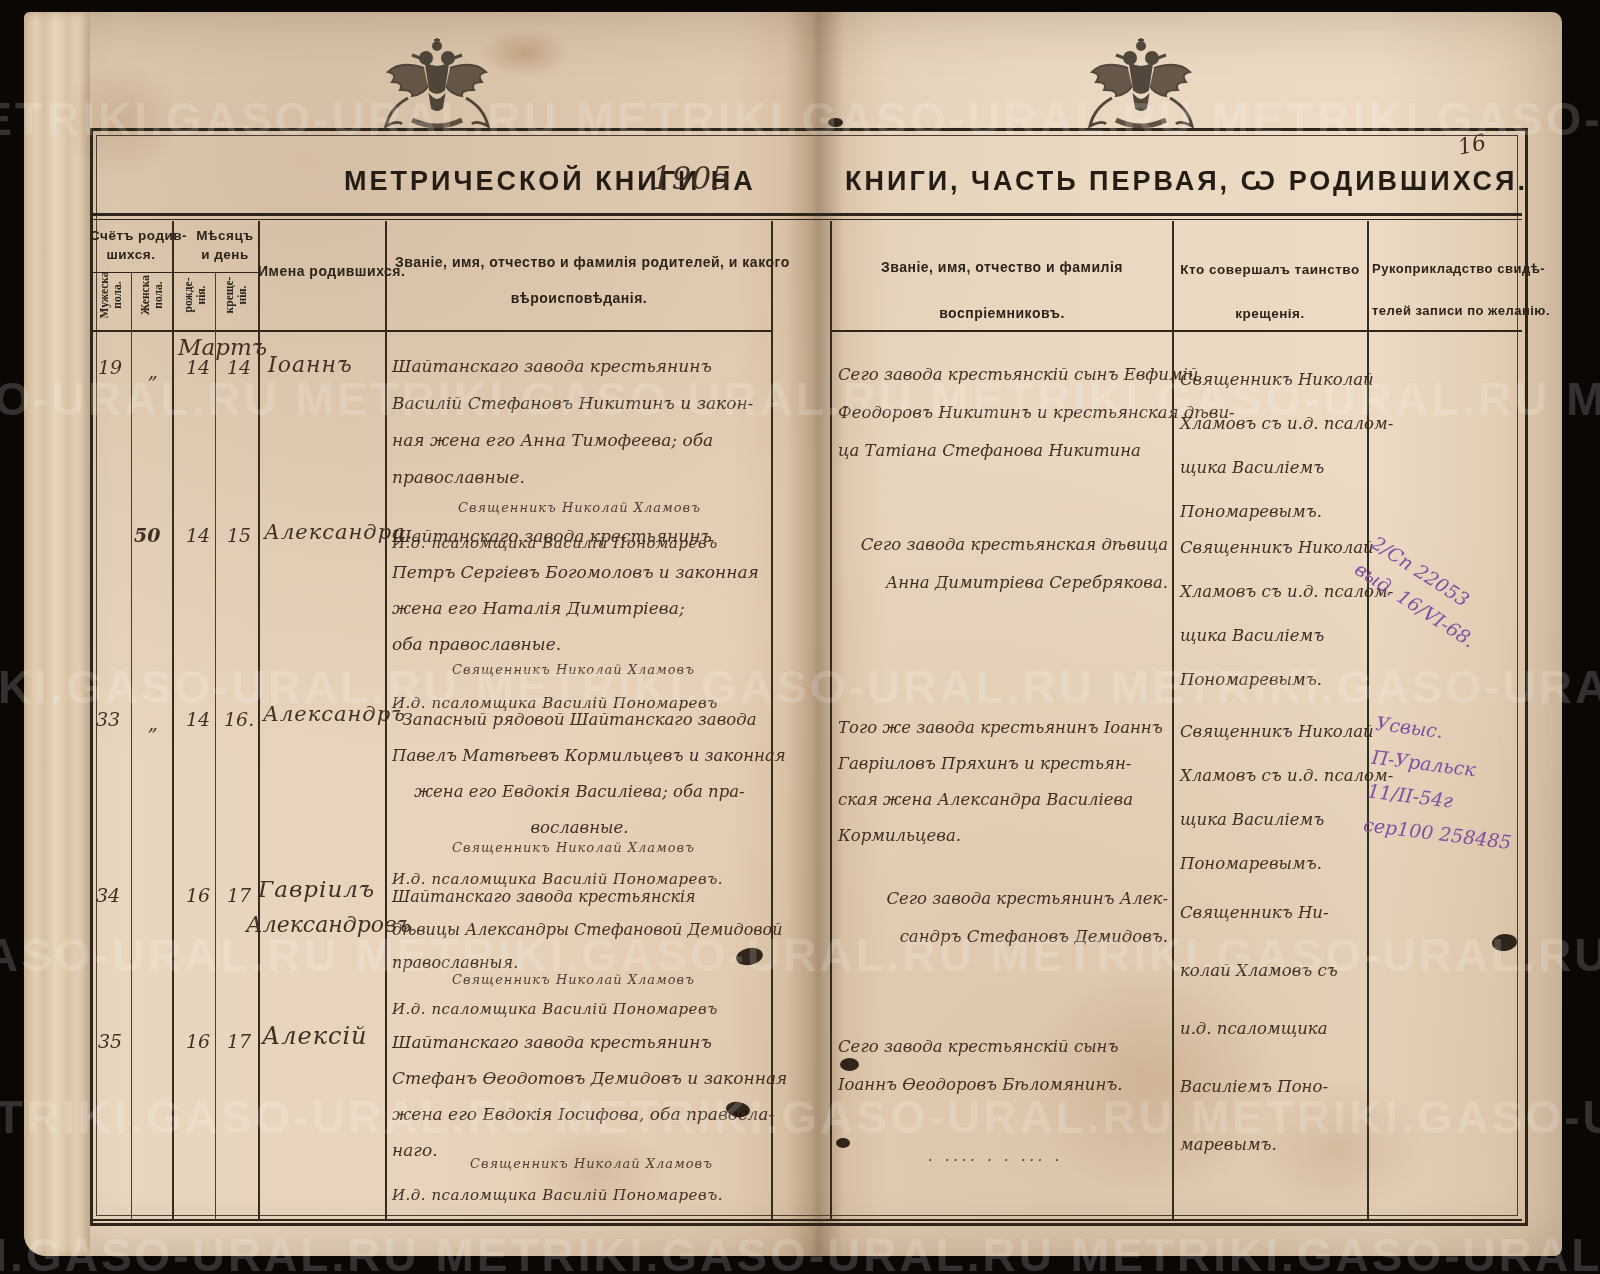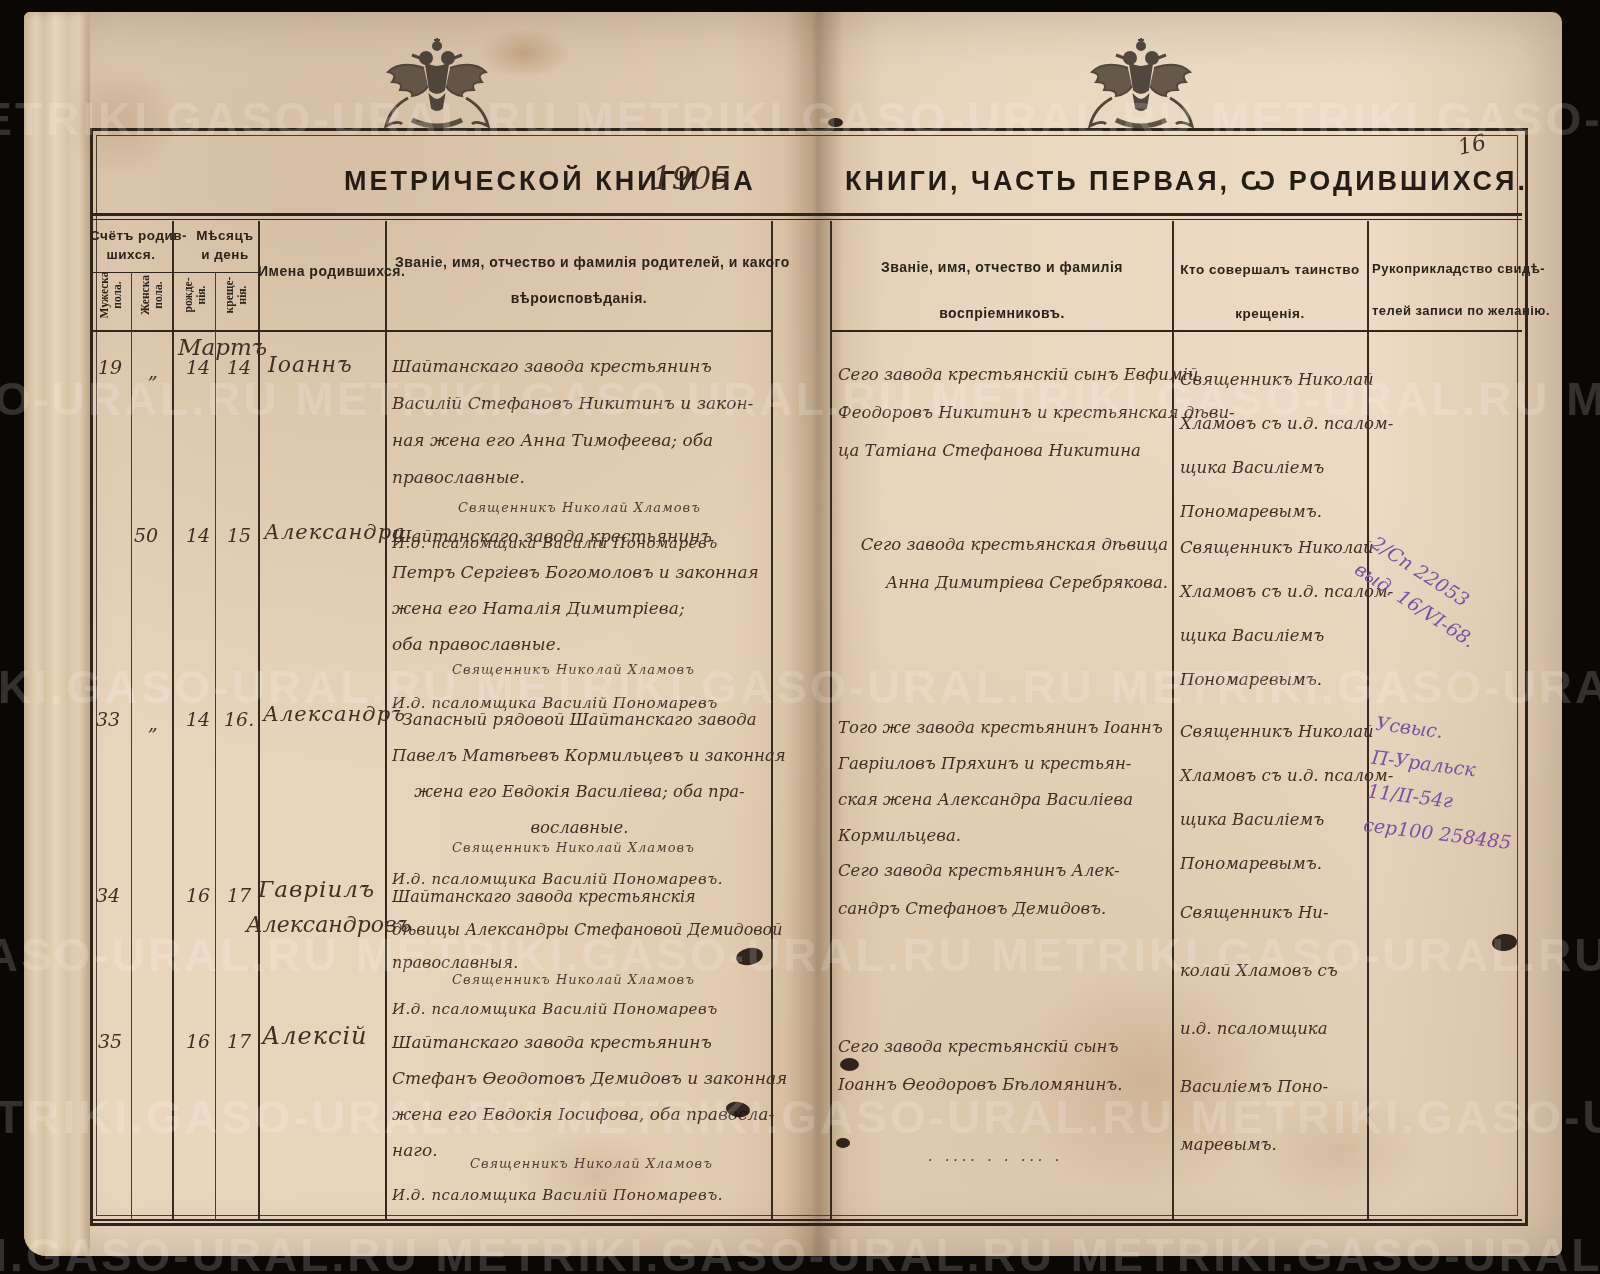"50" div.cell { font-weight: none -> bold }
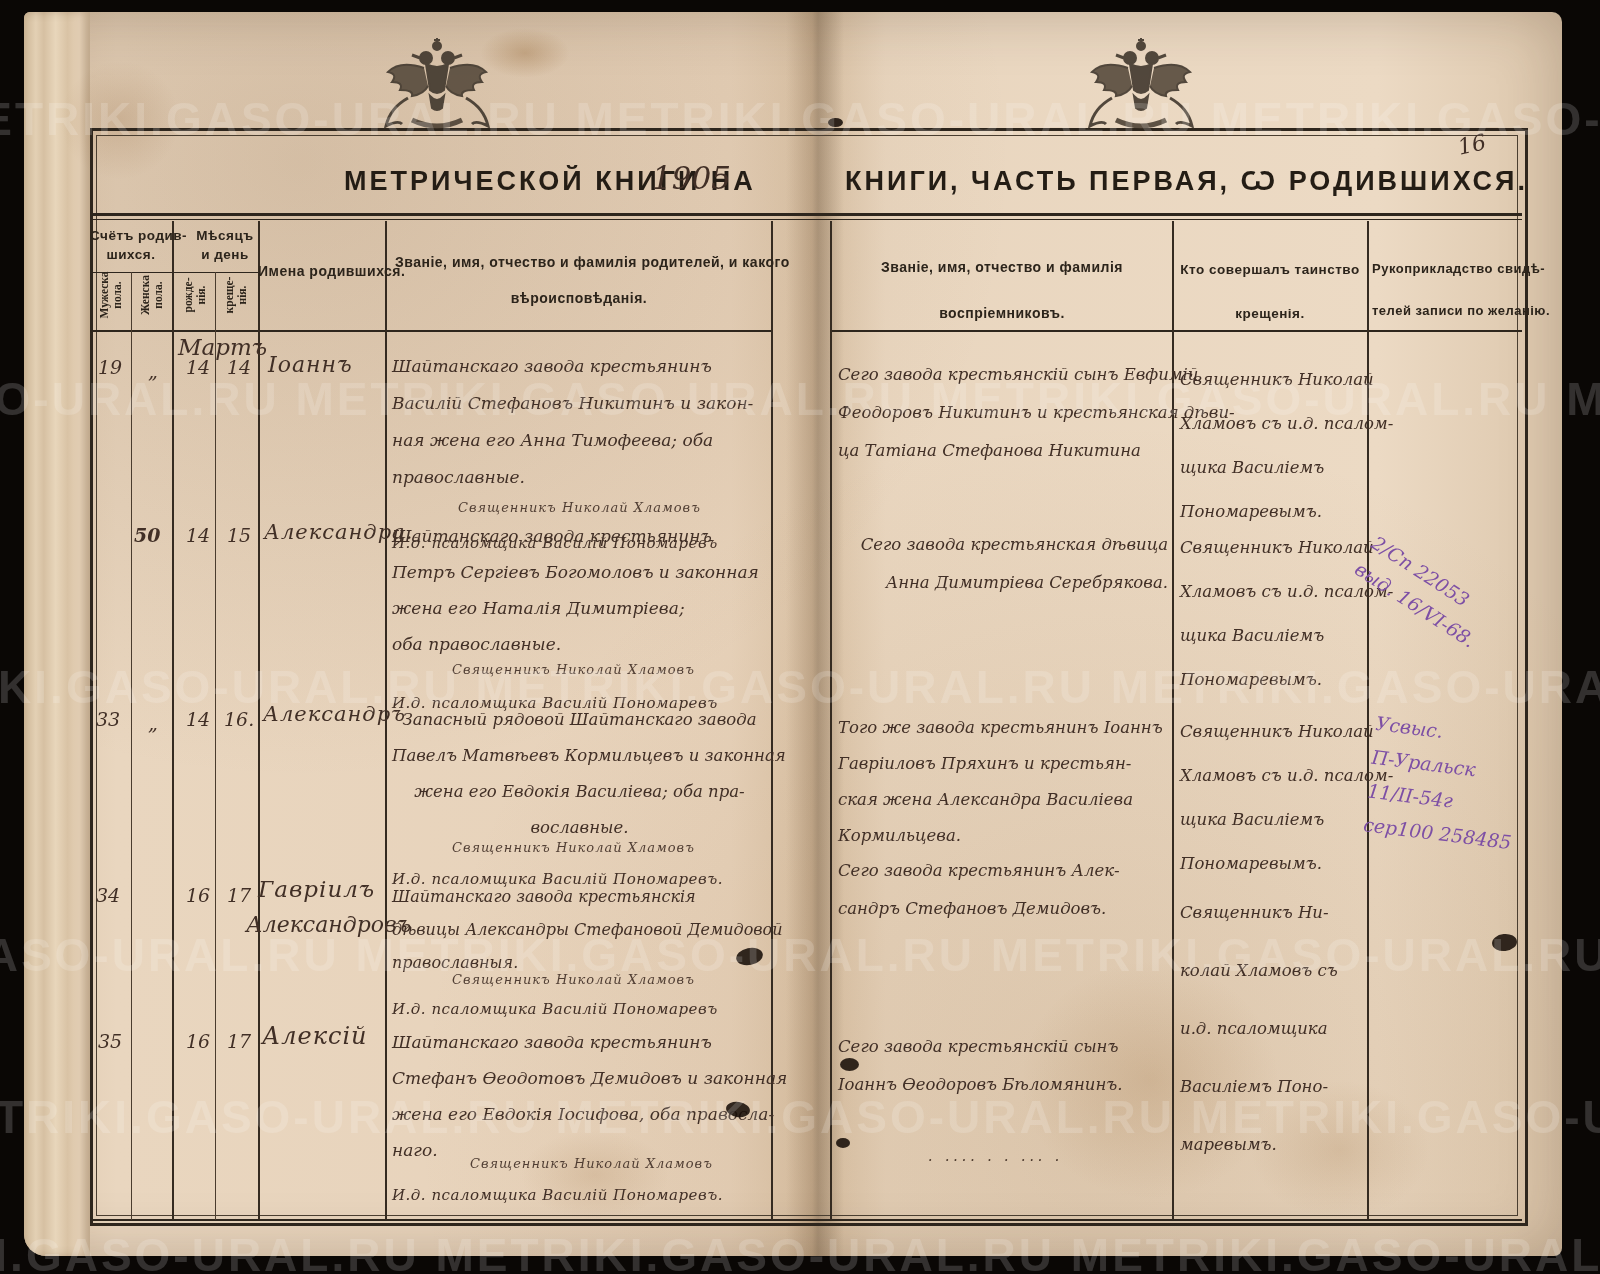"Сего завода крестьянинъ Алек-" div.block { text-align: none -> right; top: 852px -> 880px }
